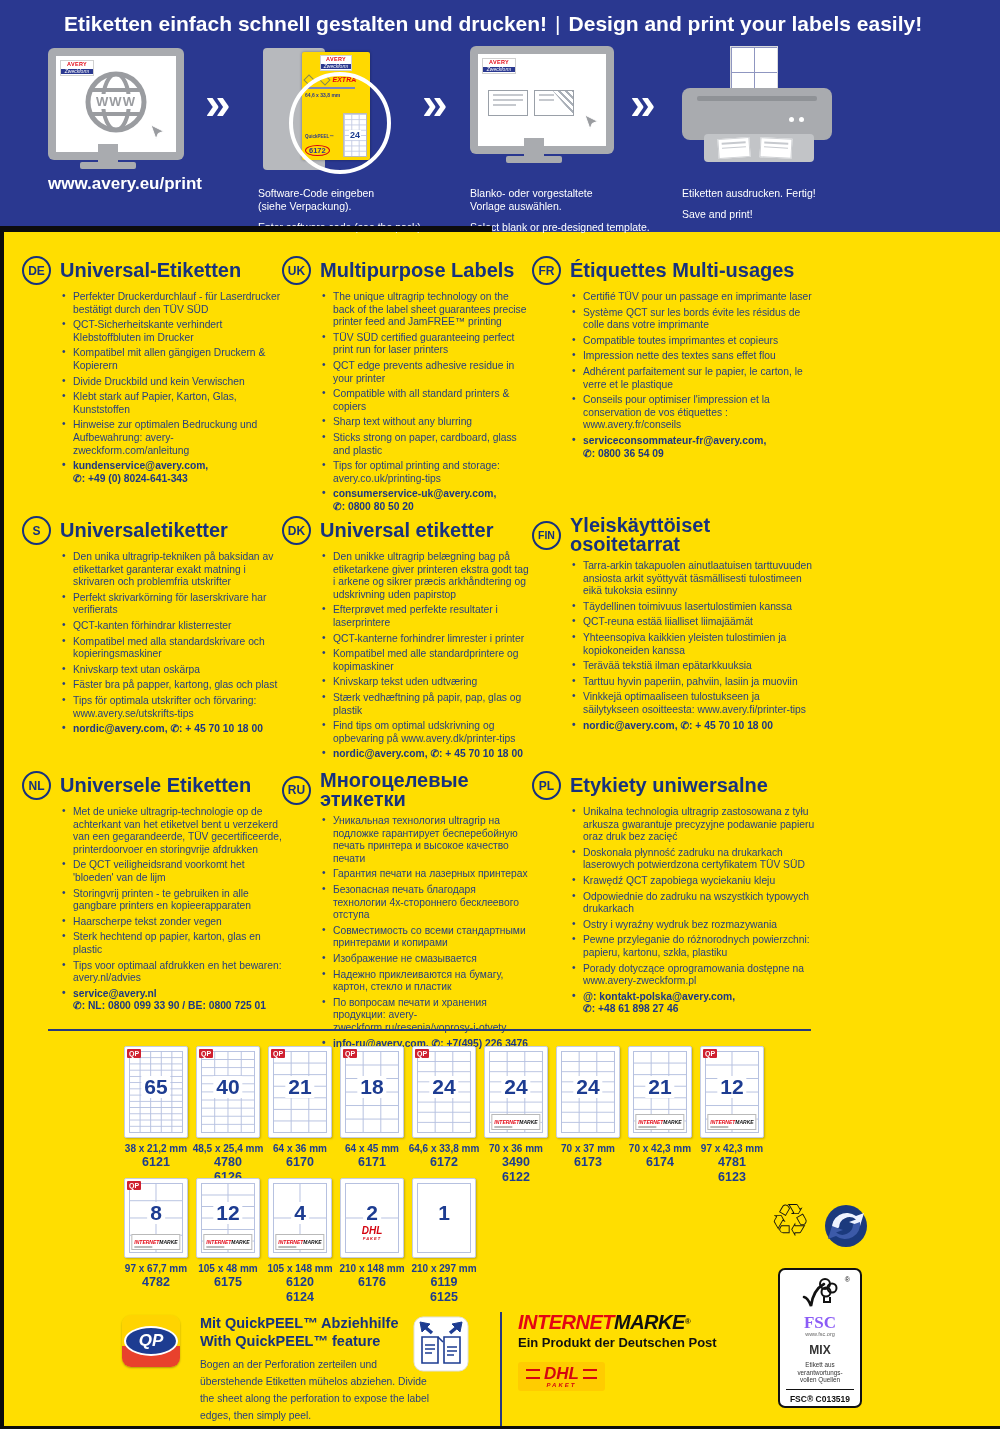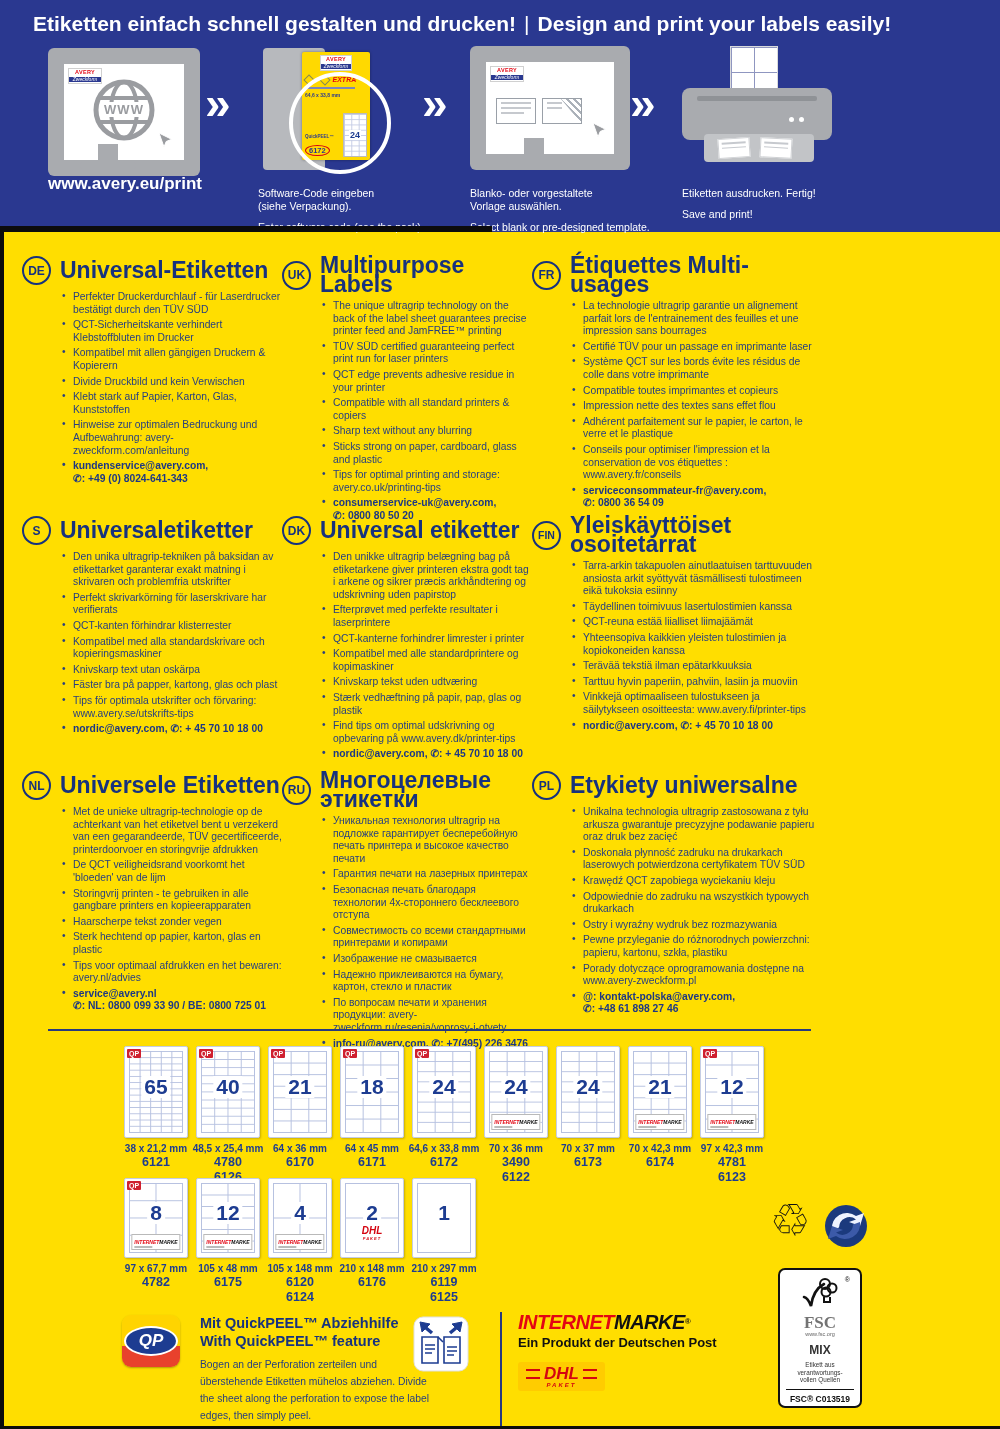"Etiketten einfach schnell gestalten und" .h-title { left: 33px -> 64px }
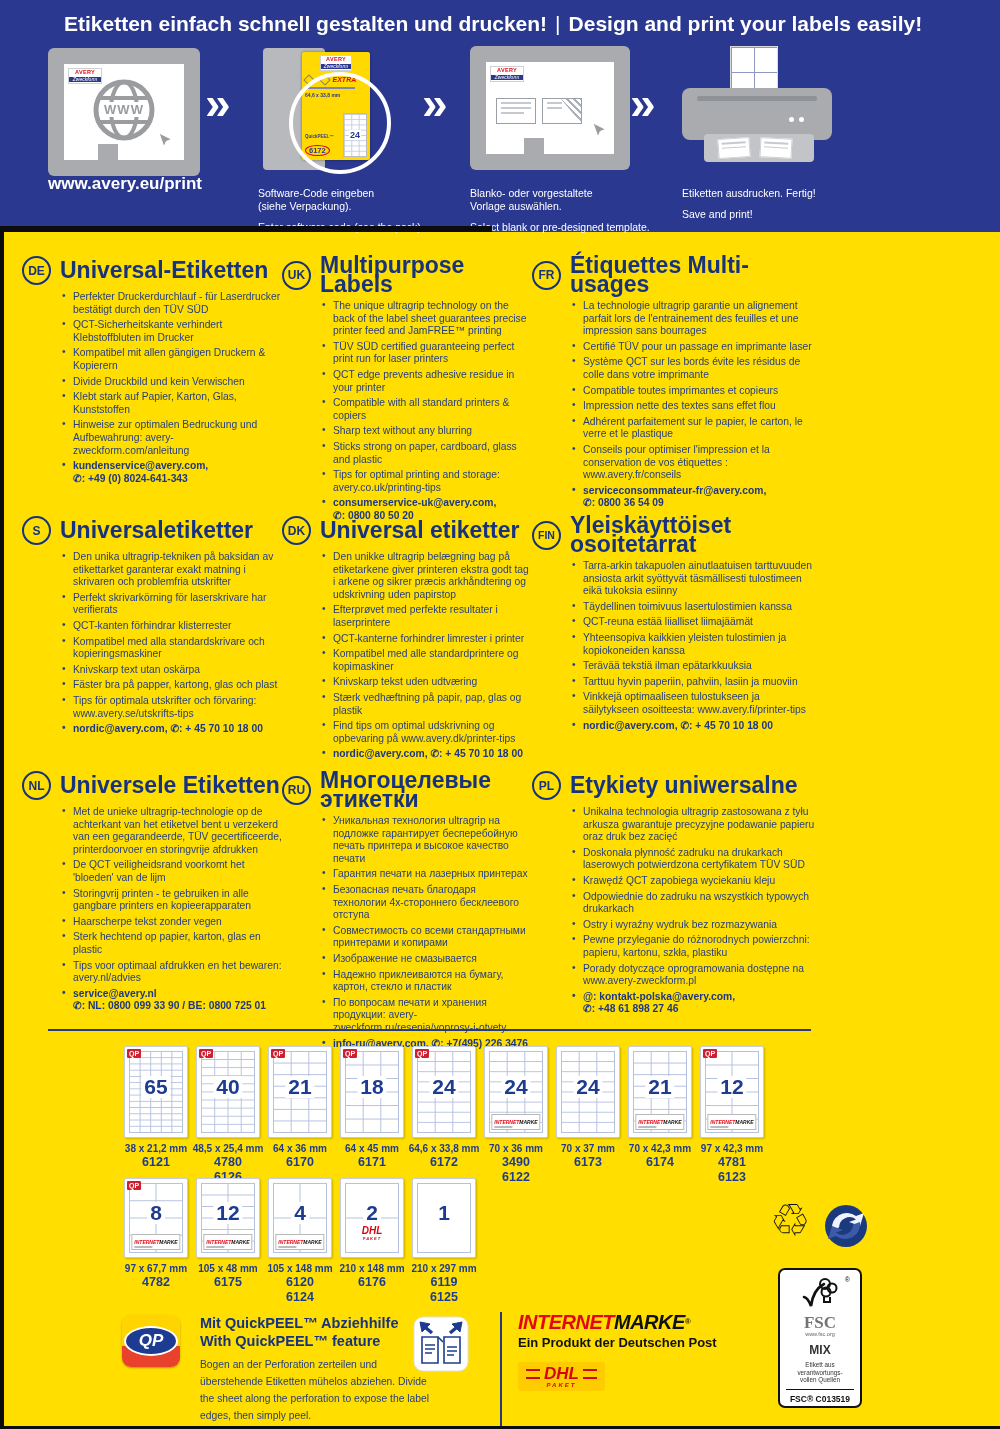"WWW" .monitor { padding: 16px -> 8px }
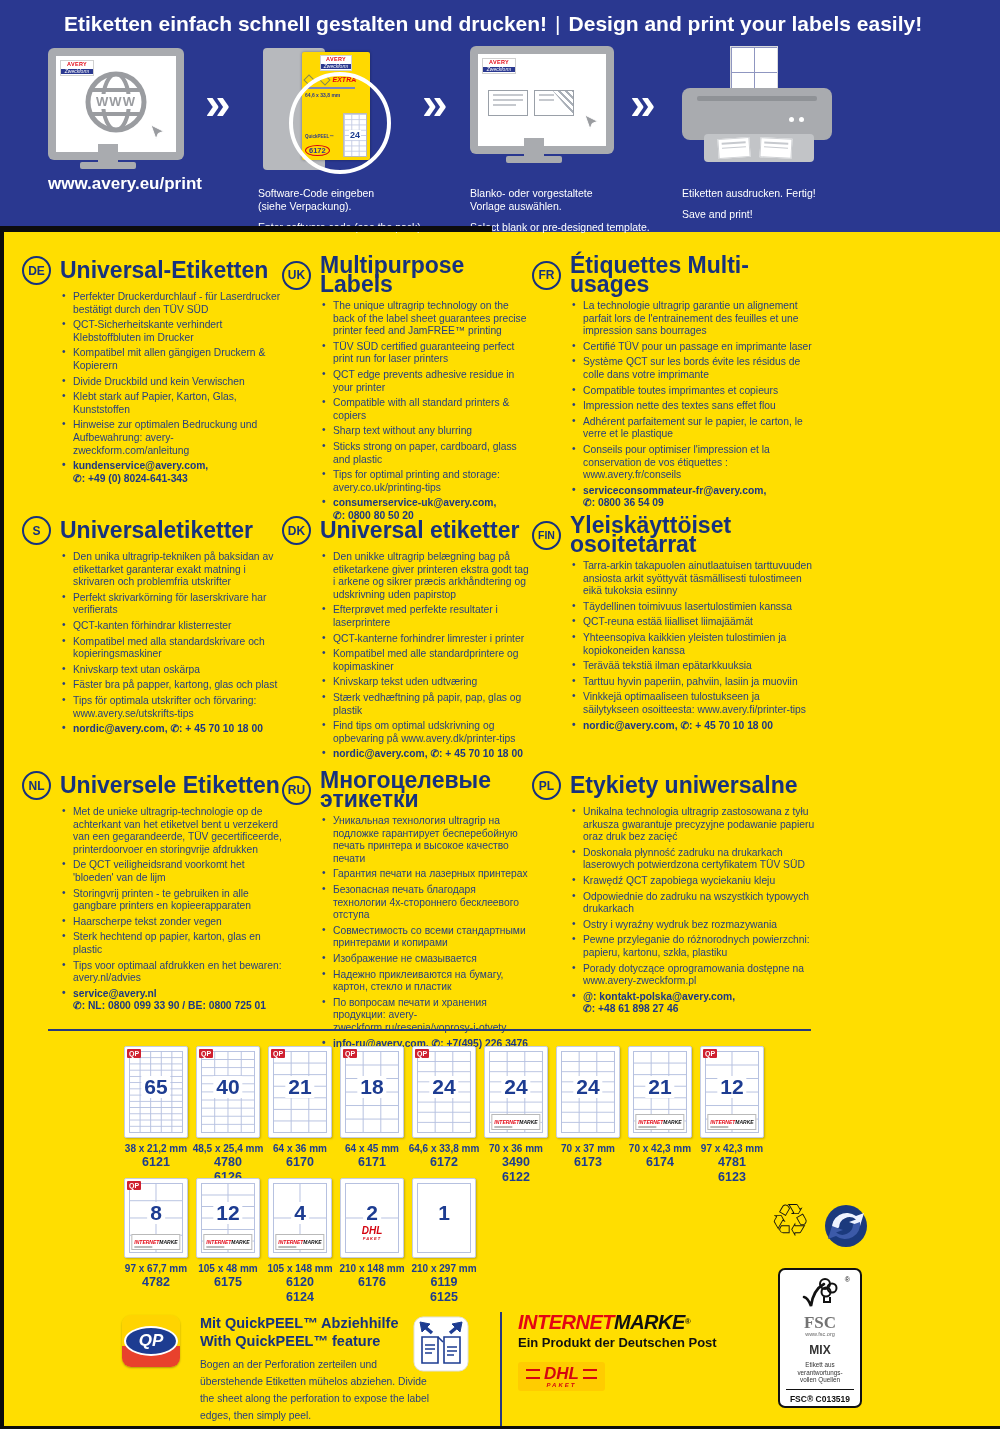"Universal-Etiketten" .lang-title { font-size: 23px -> 20px }
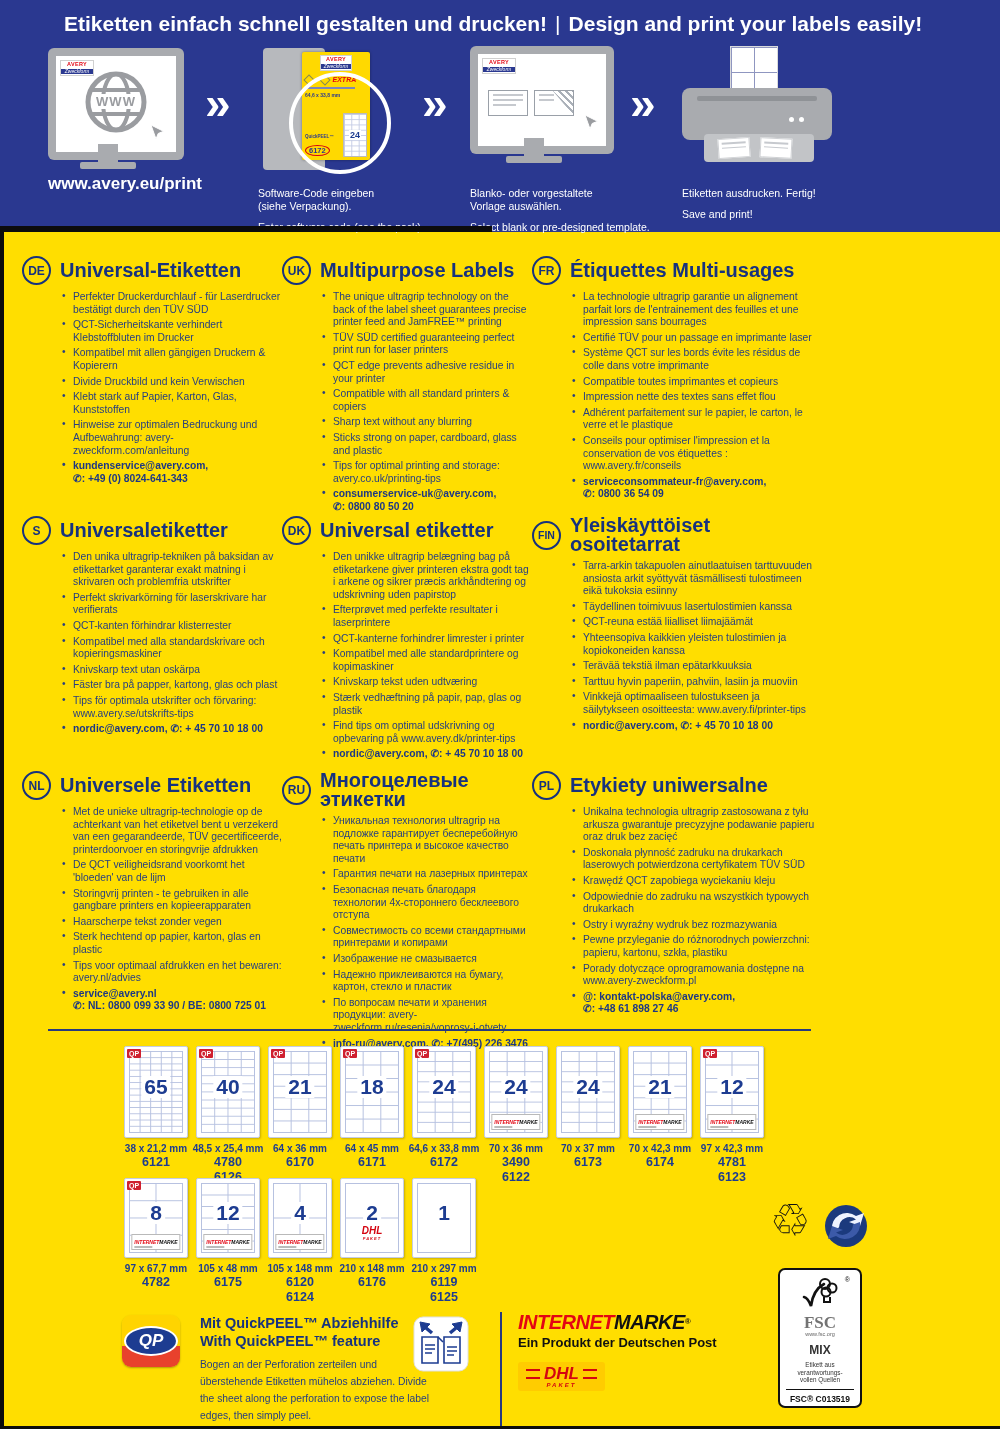"La technologie ultragrip garantie un" li { html: <li>La technologie ultragrip garantie un alignement parfait lors de l'entrainement des feuilles et une impression sans bourrages</li> -> none }
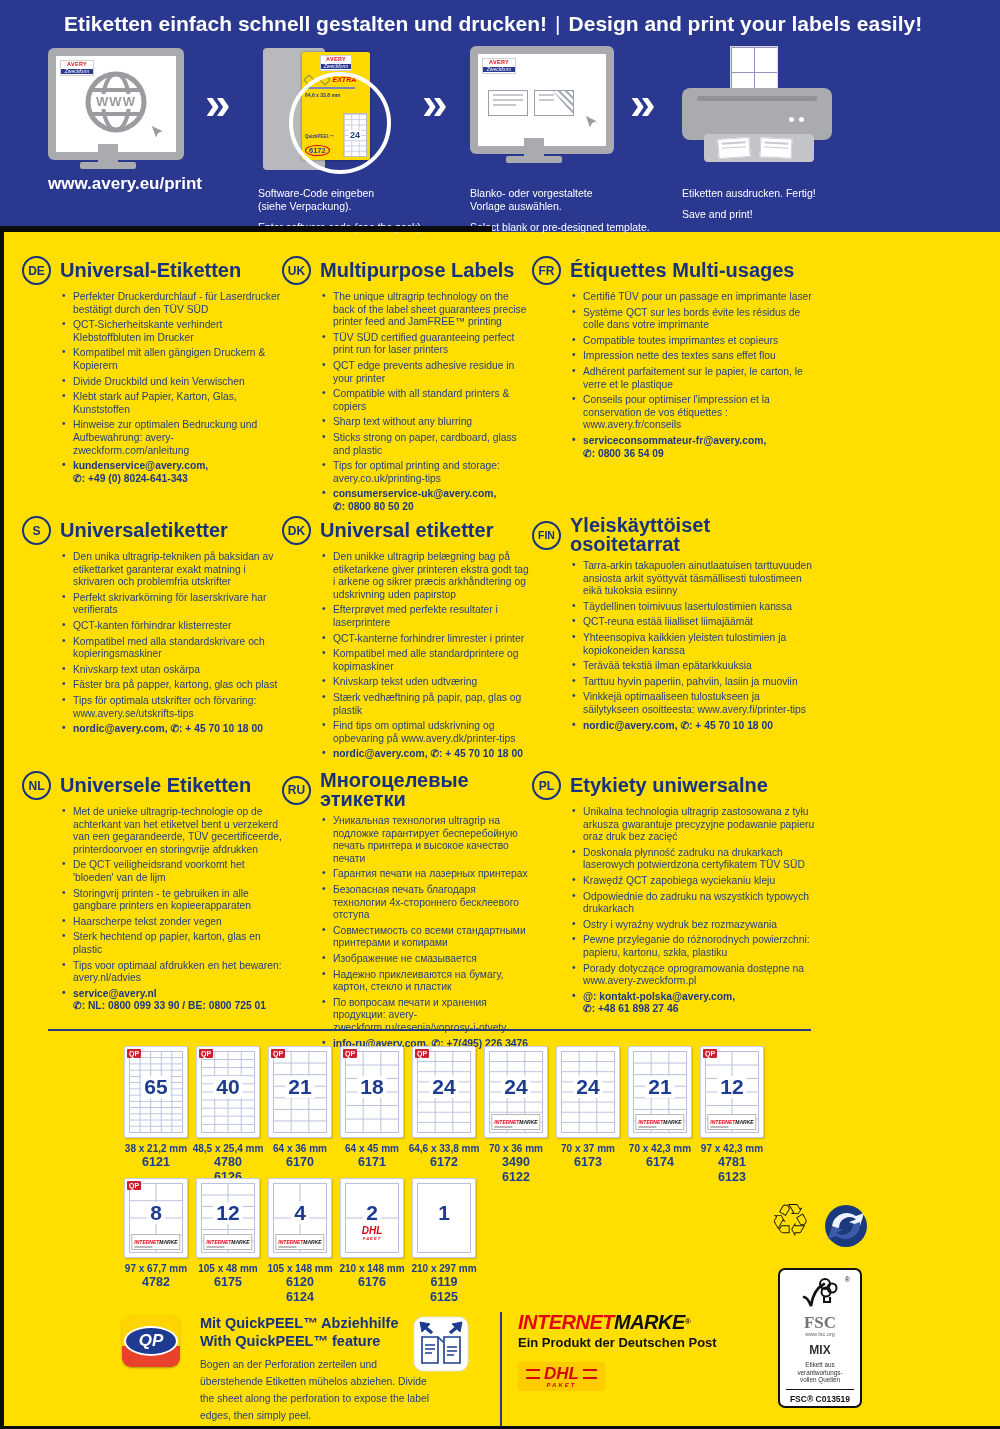"FSC" .fsc-name { color: #737373 -> #8b5cf6 }
